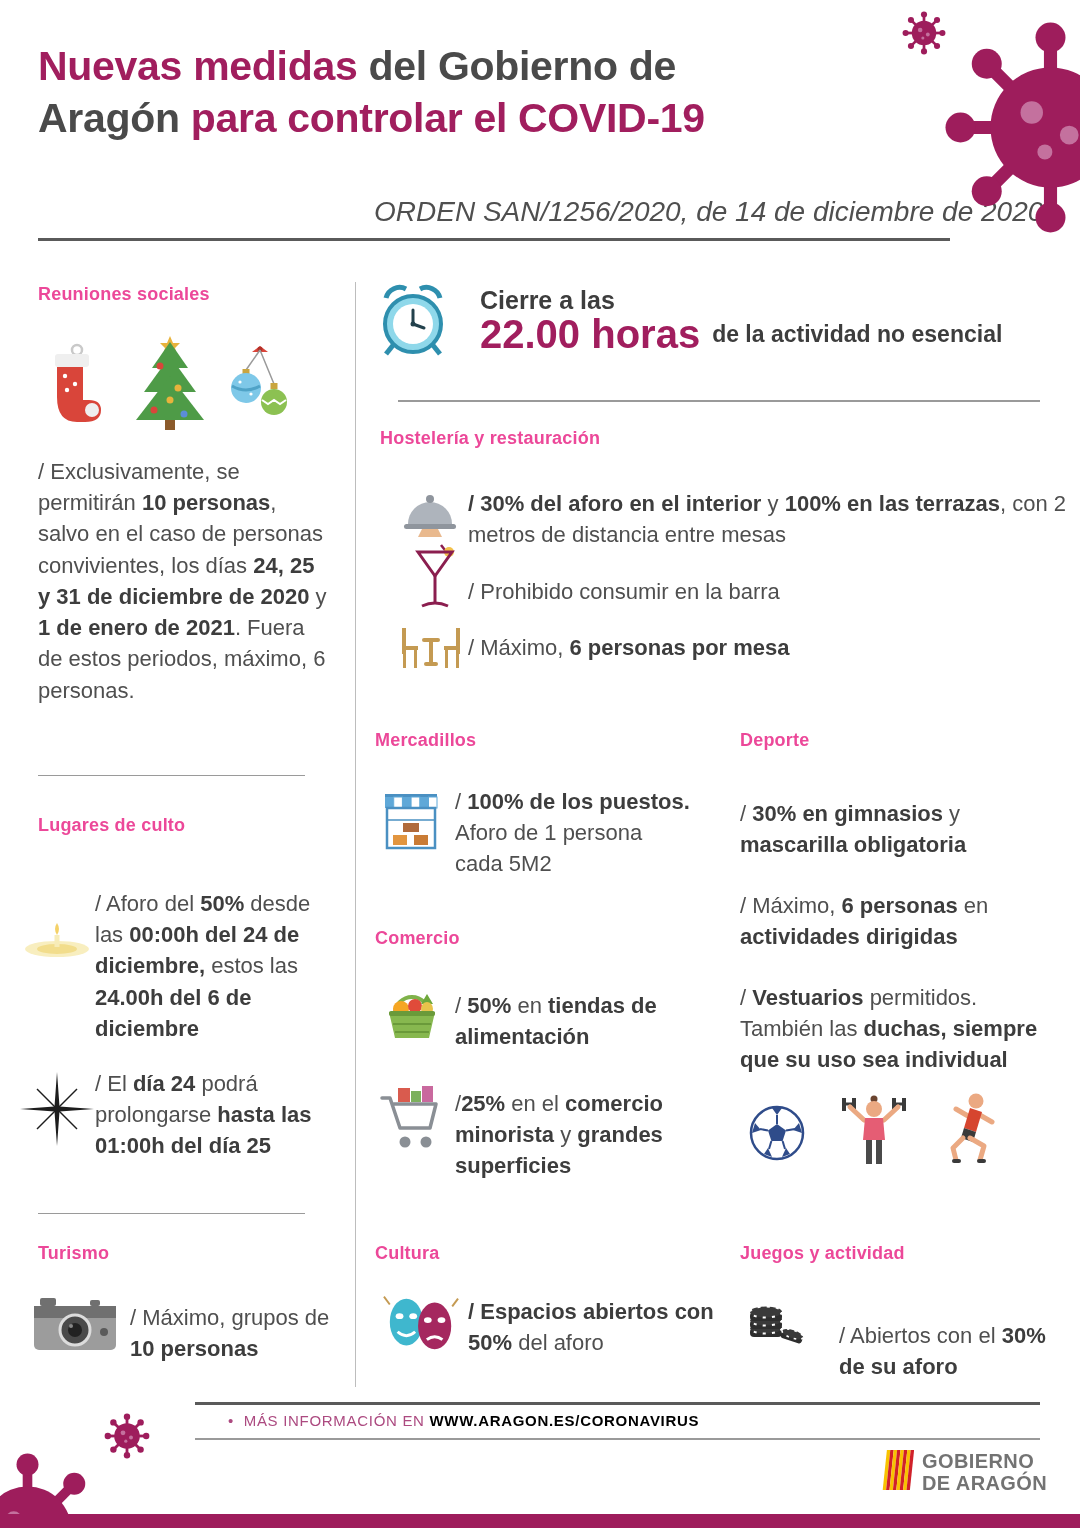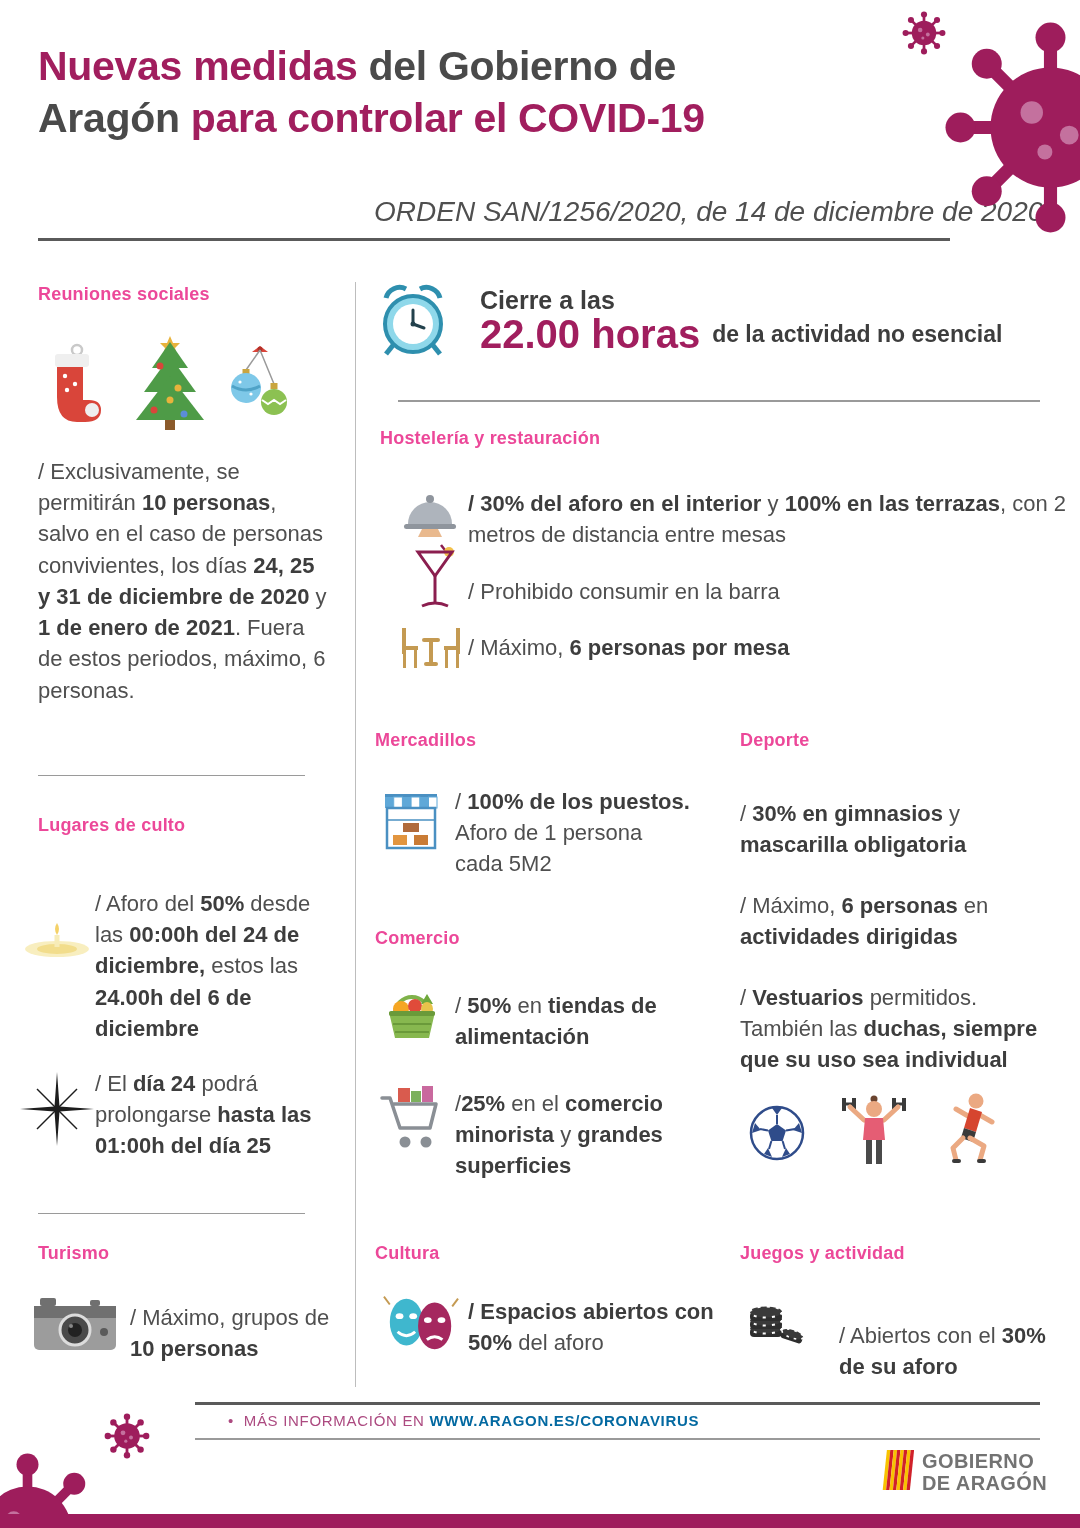"WWW.ARAGON.ES/CORONAVIRUS" .footer-info b { color: #0369a1 -> #000000 }
